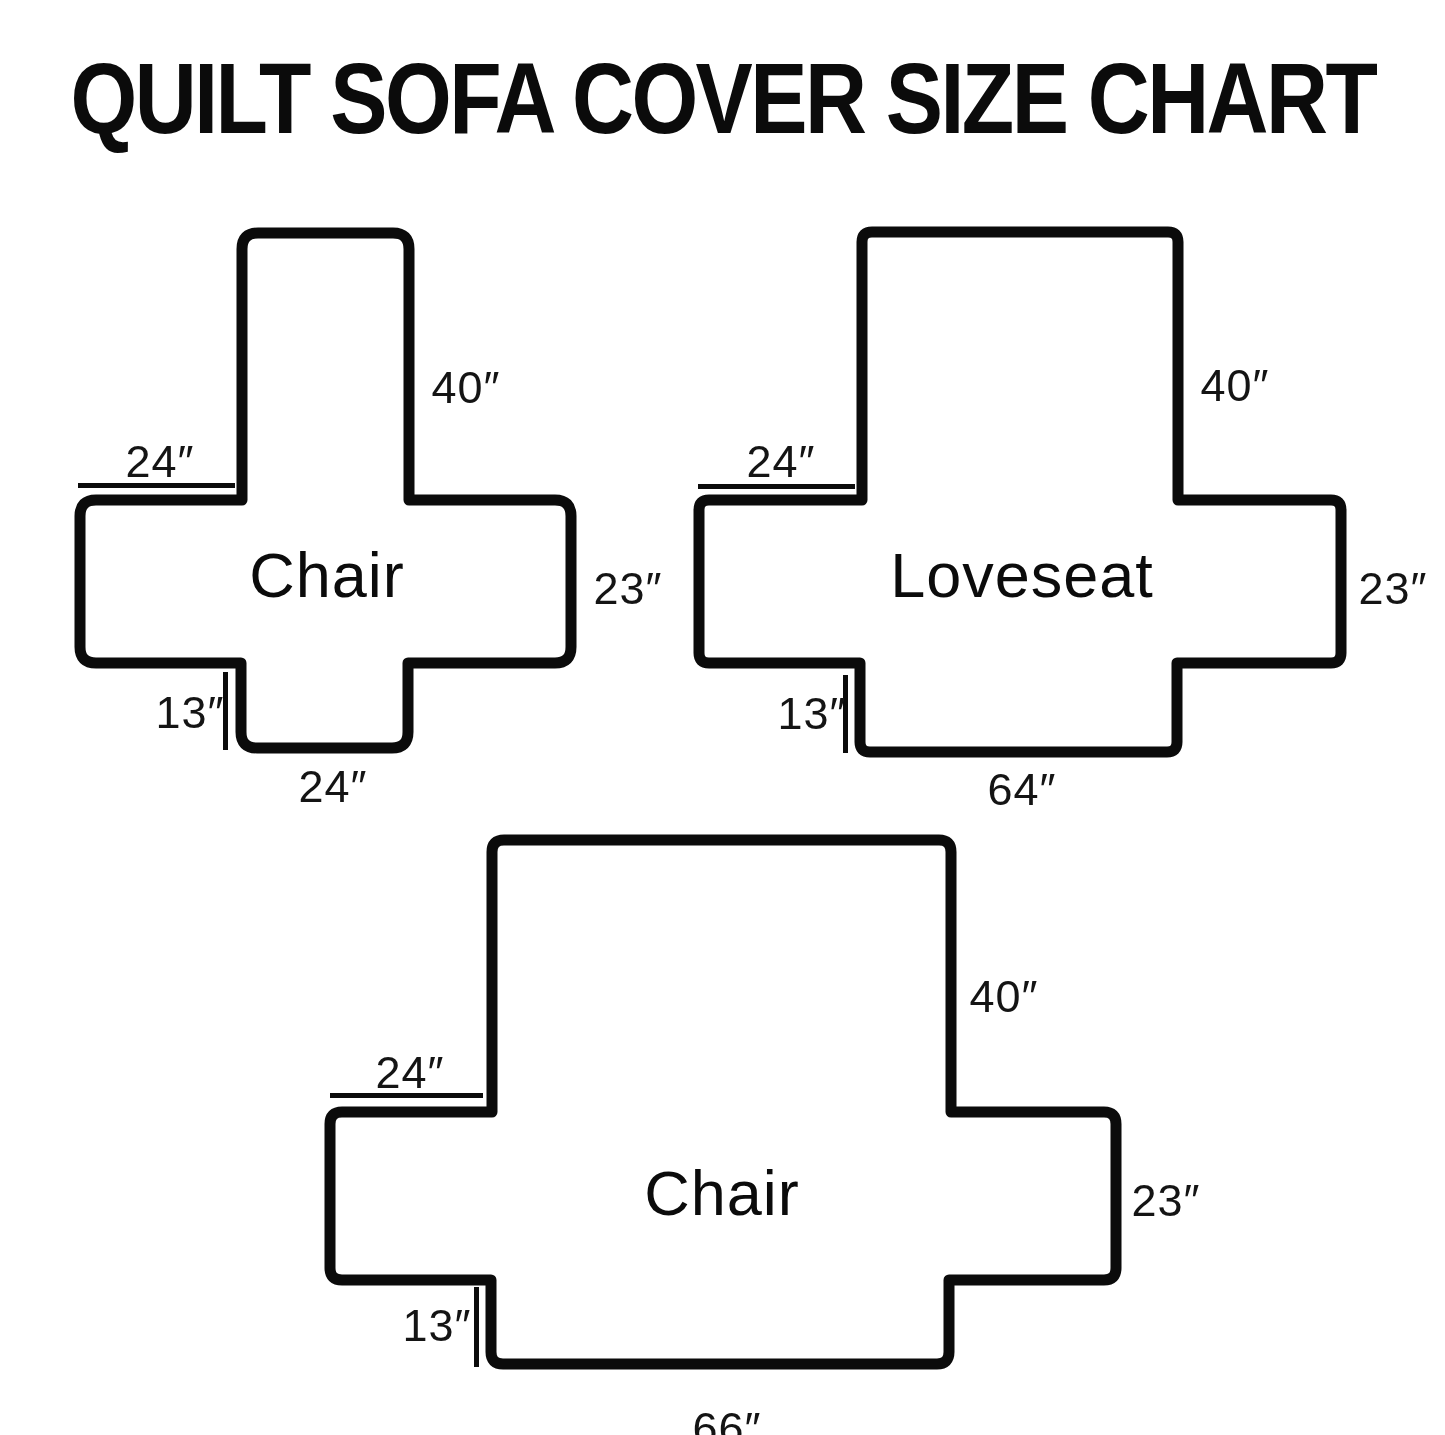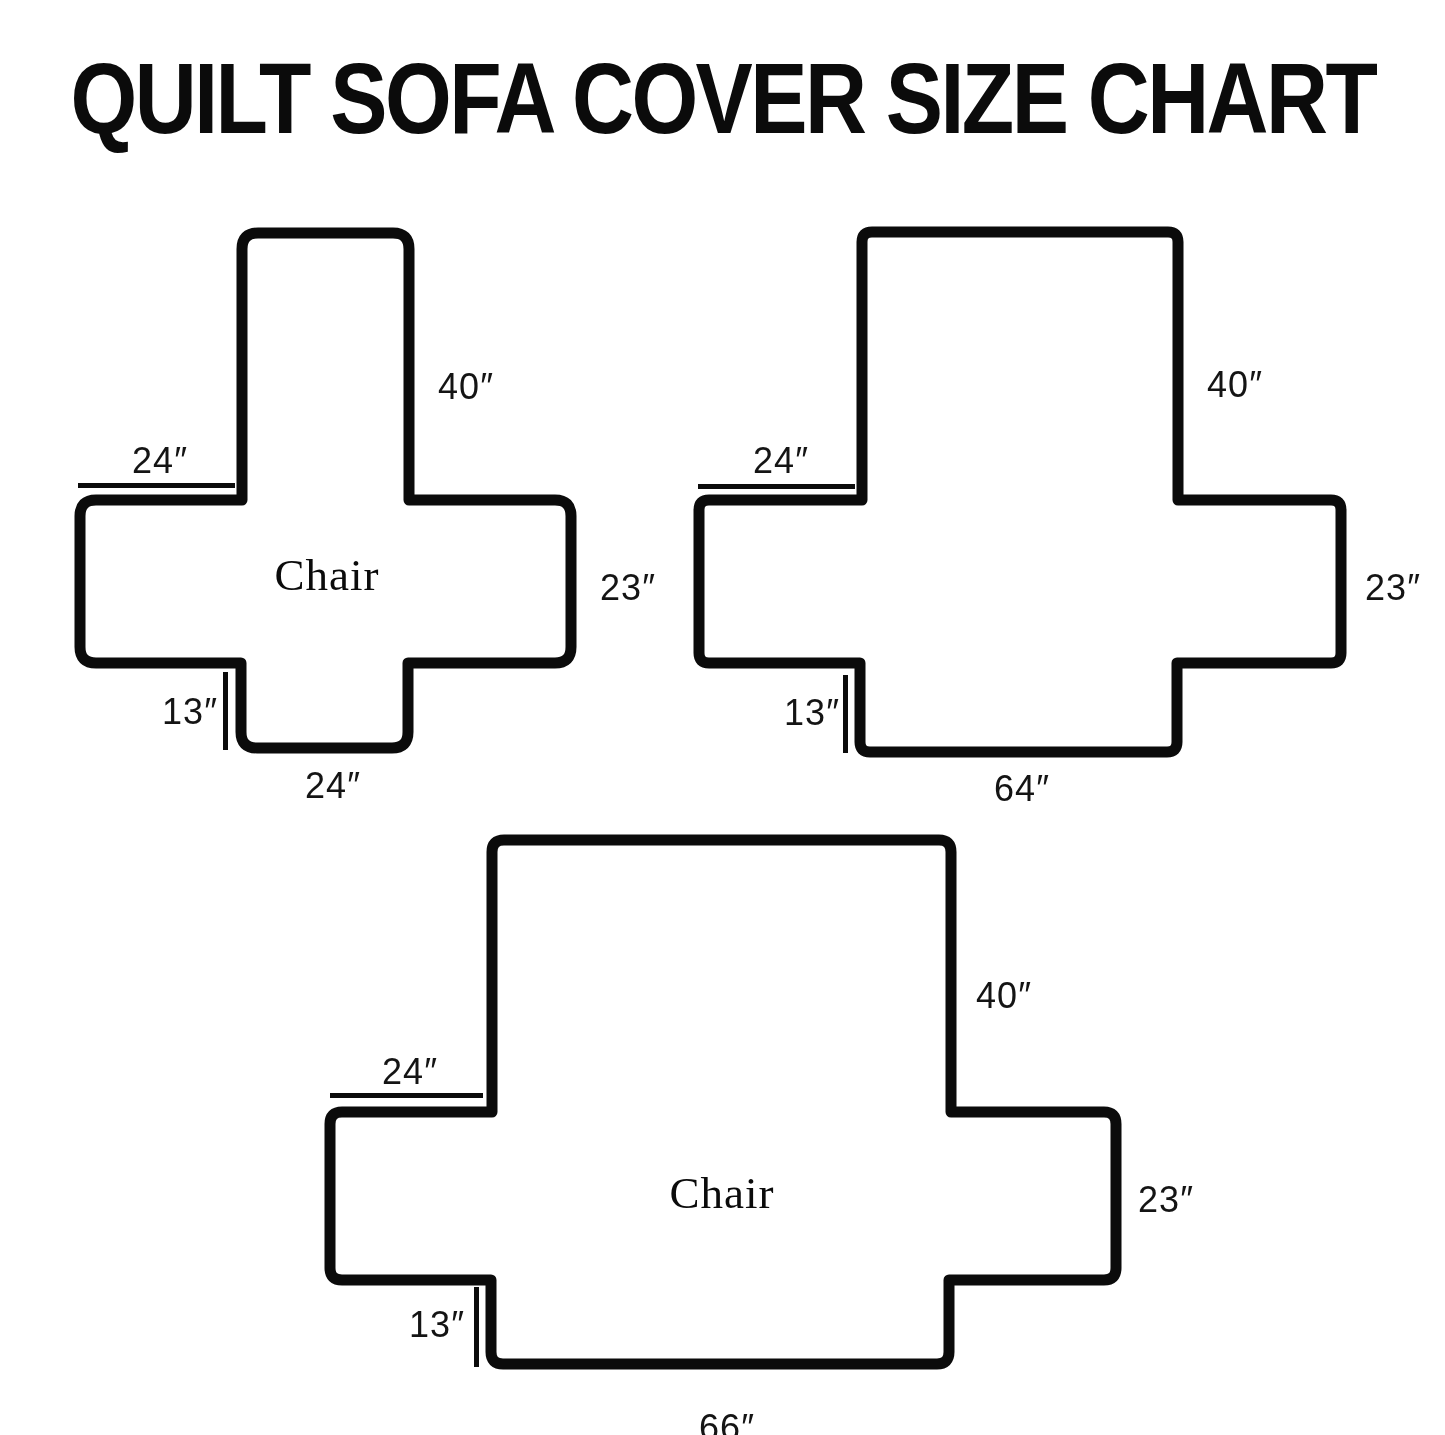"40″" .lbl { font-size: 36px -> 45px }
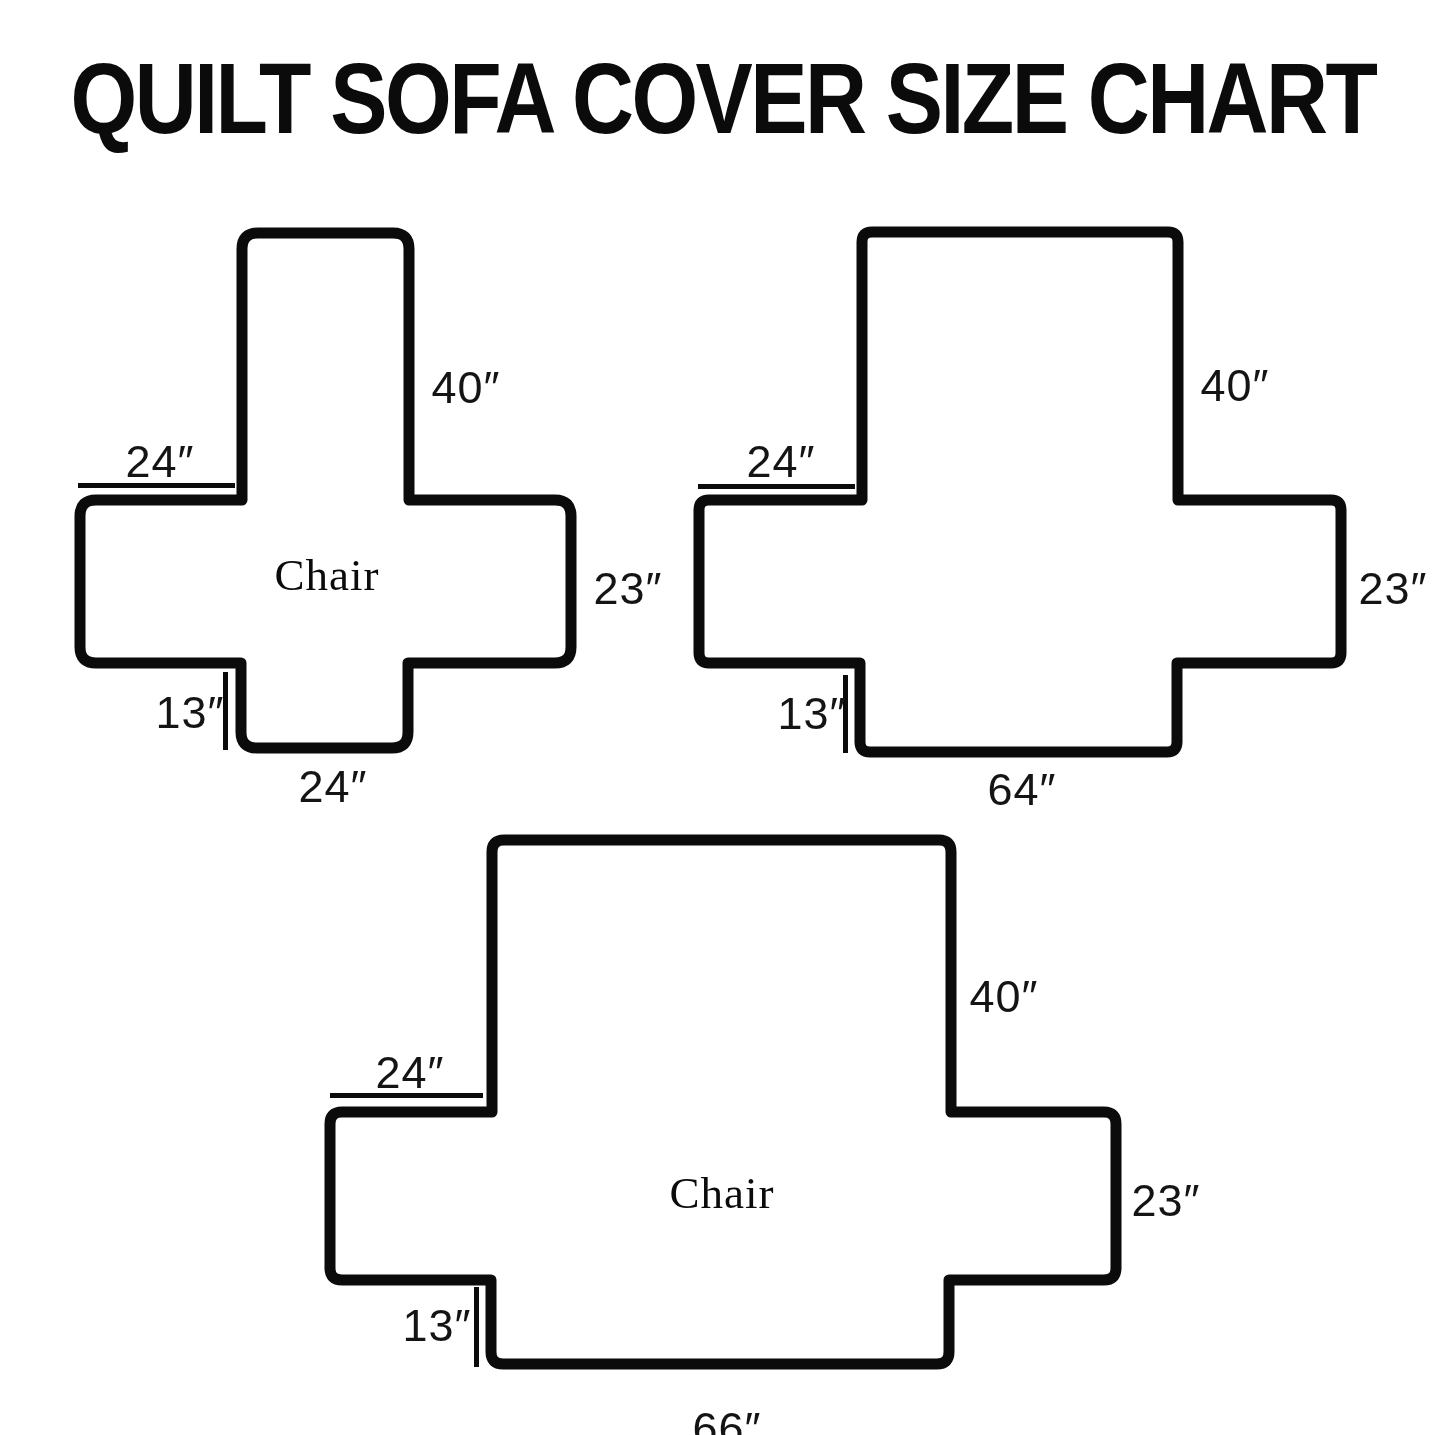"Chair" .lbl.name { font-family: Liberation Serif, serif -> none; font-size: 45px -> 63px }
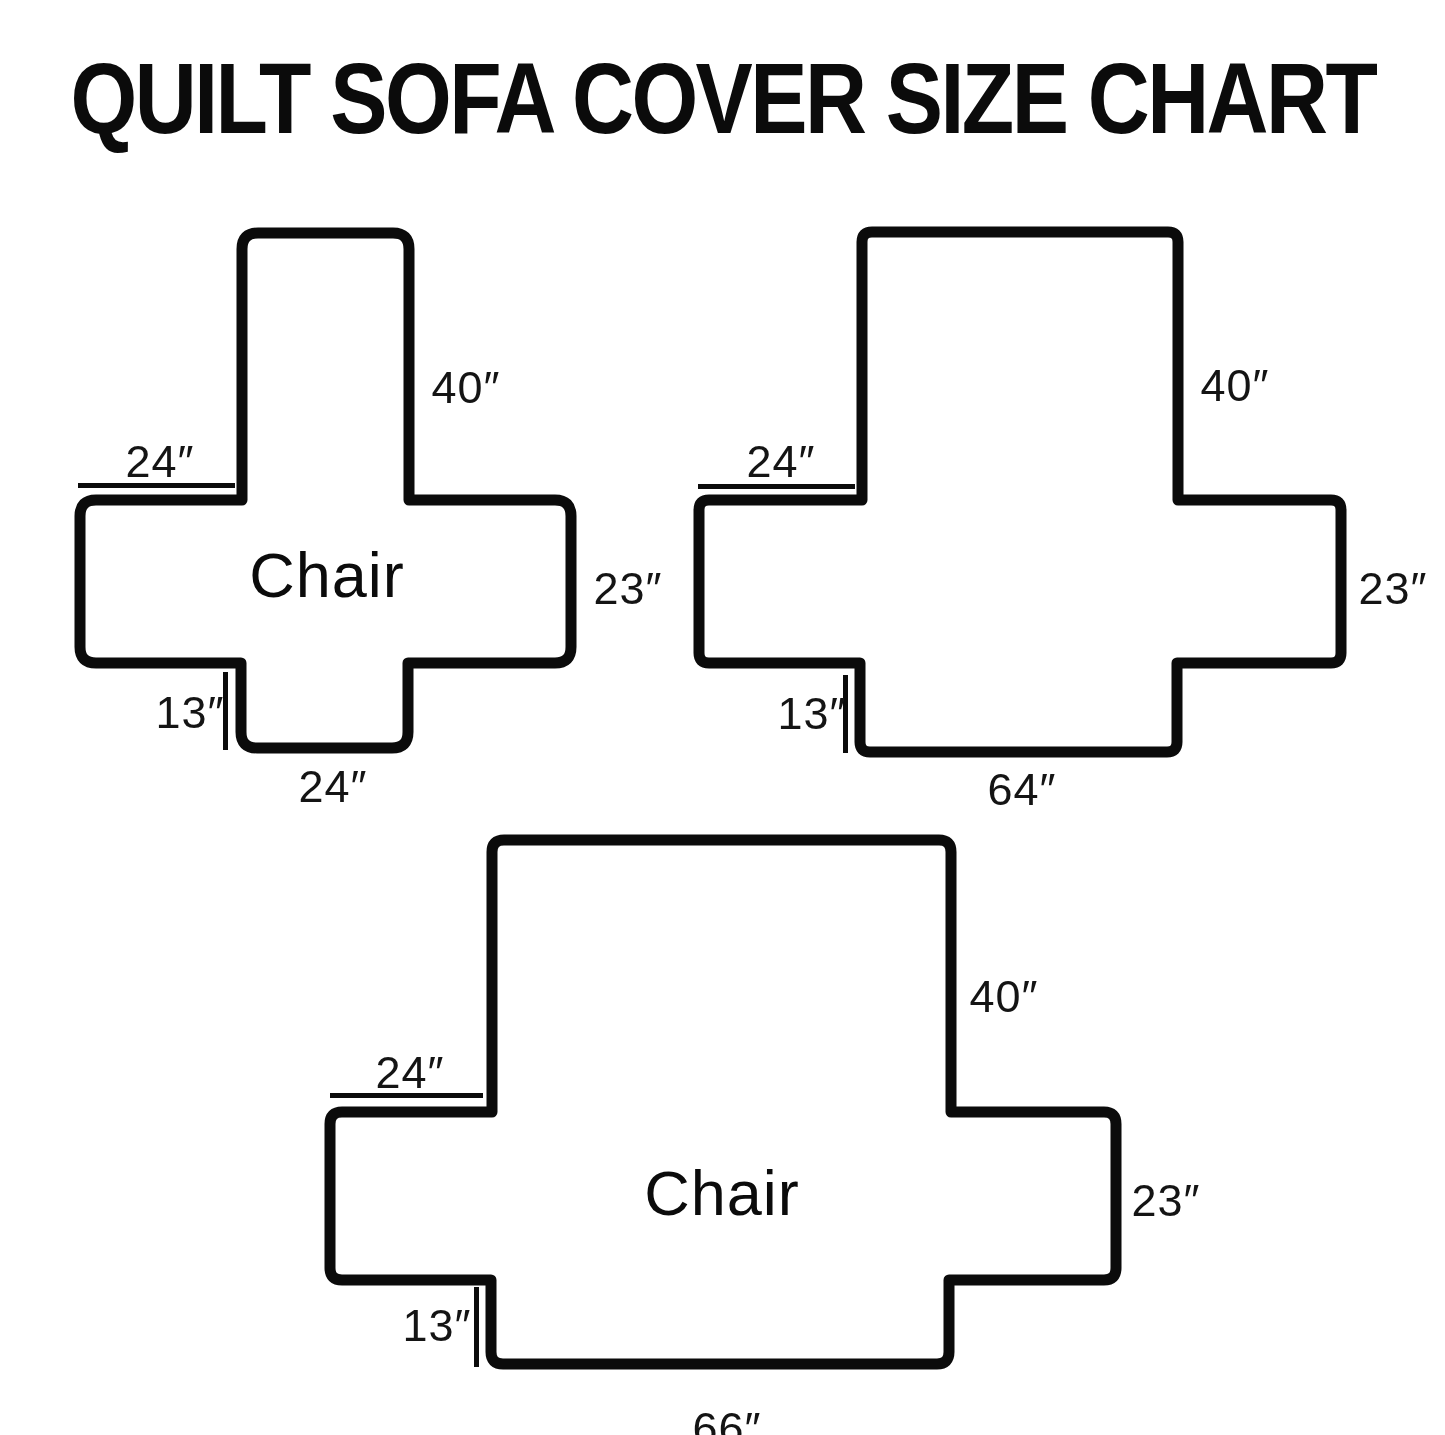"Loveseat" div.lbl { html: none -> <div>Loveseat</div> }
